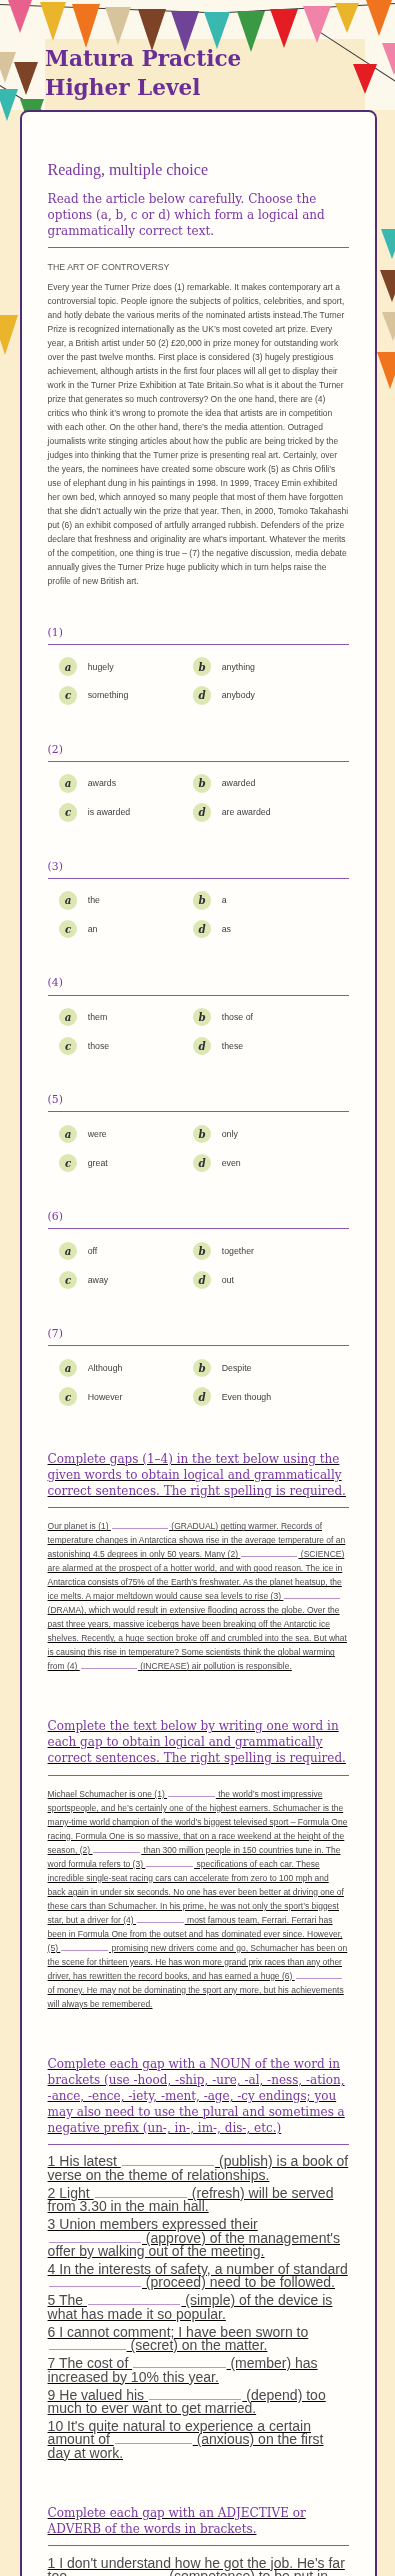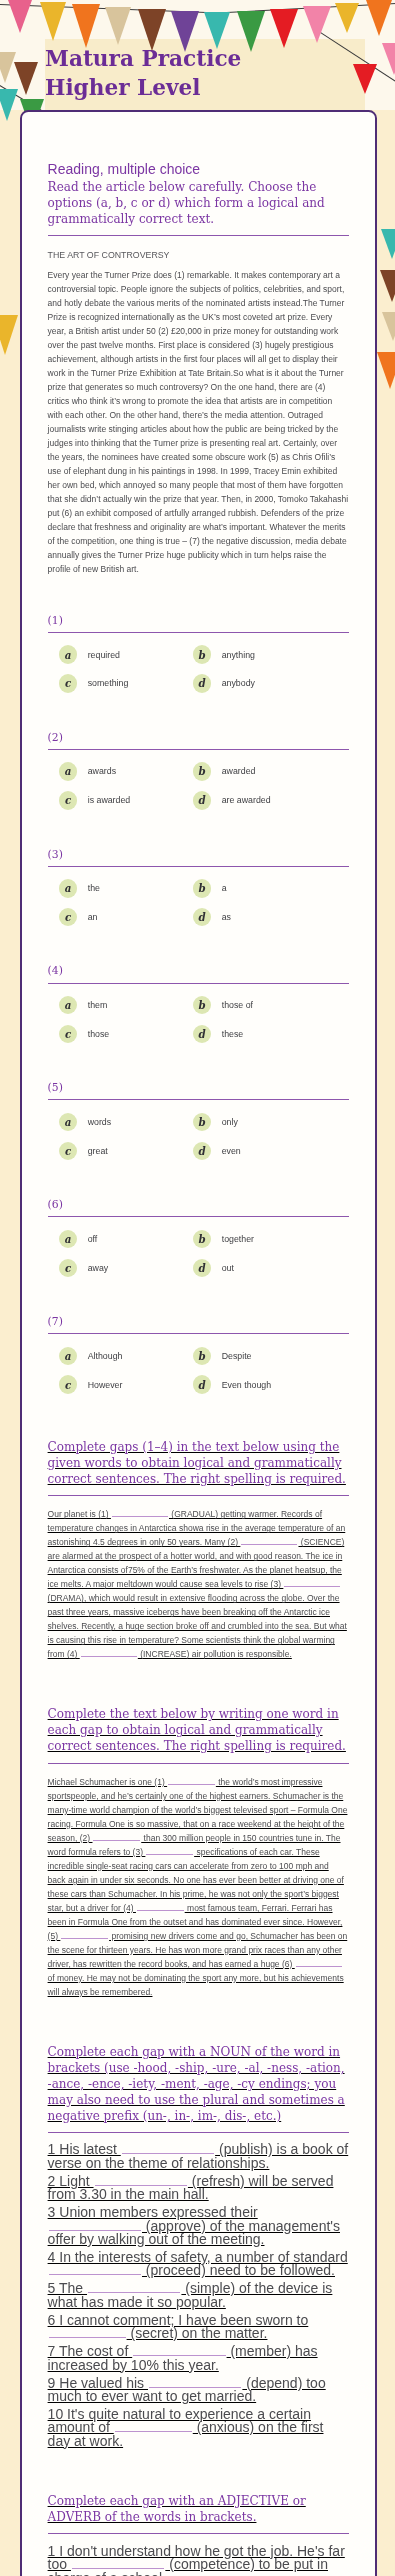"Reading, multiple choice" .sub-heading { font-family: Liberation Sans, sans-serif -> Liberation Serif, serif; font-size: 14px -> 16px; margin: 0 0 2px 0 -> 0 0 12px 0 }
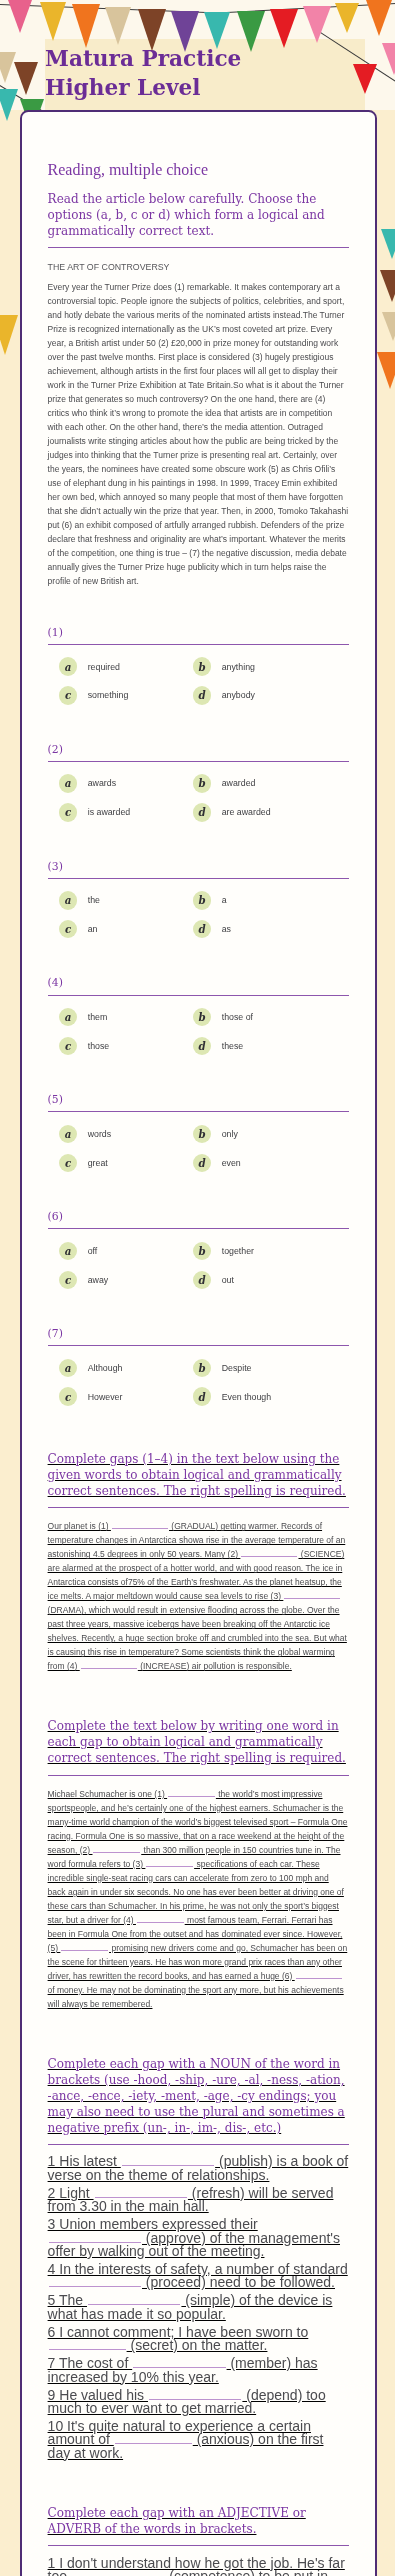"required" span.option-label { text: required -> hugely }
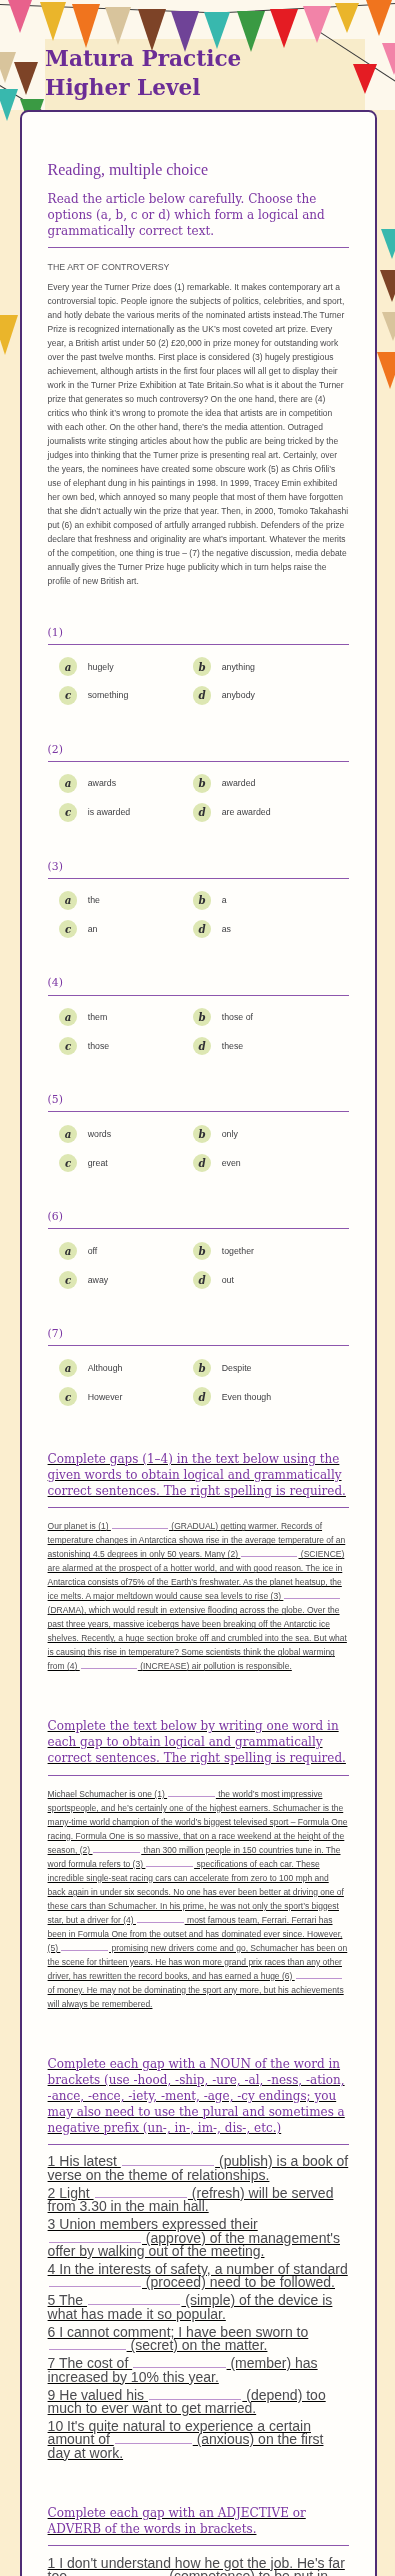"words" span.option-label { text: words -> were }
